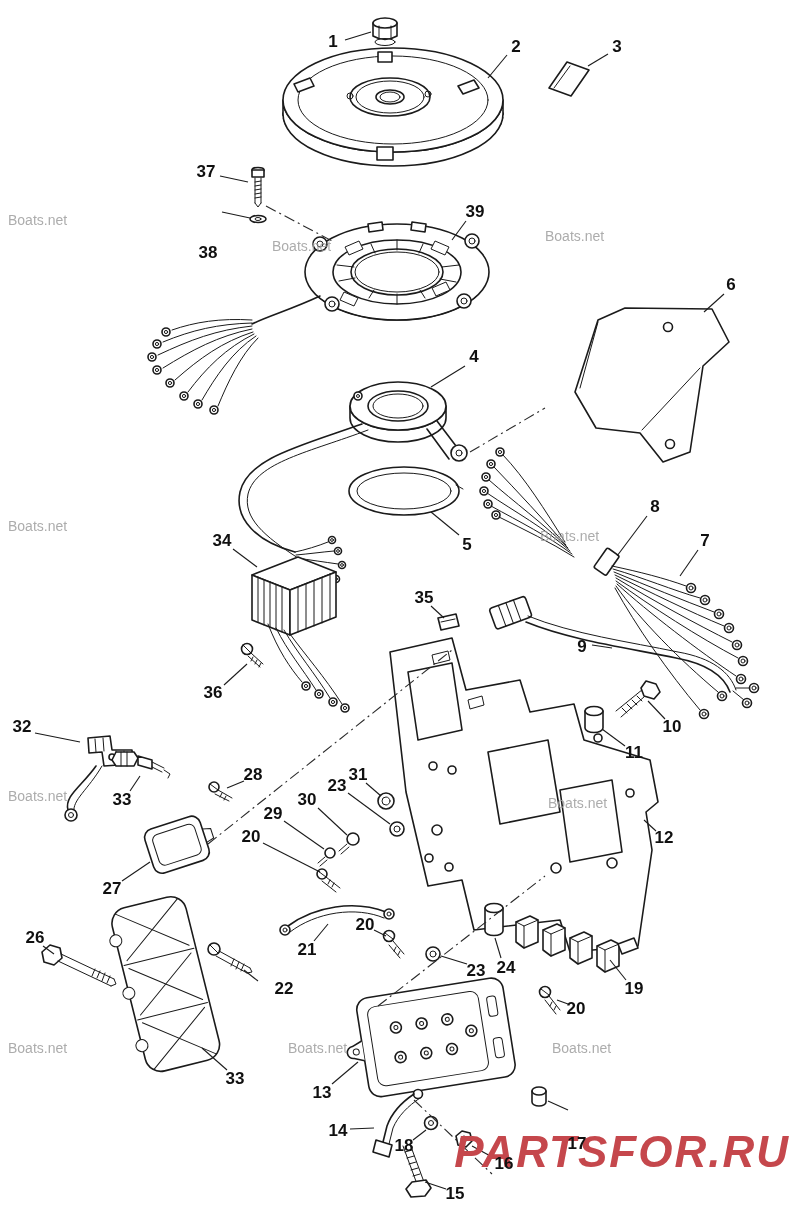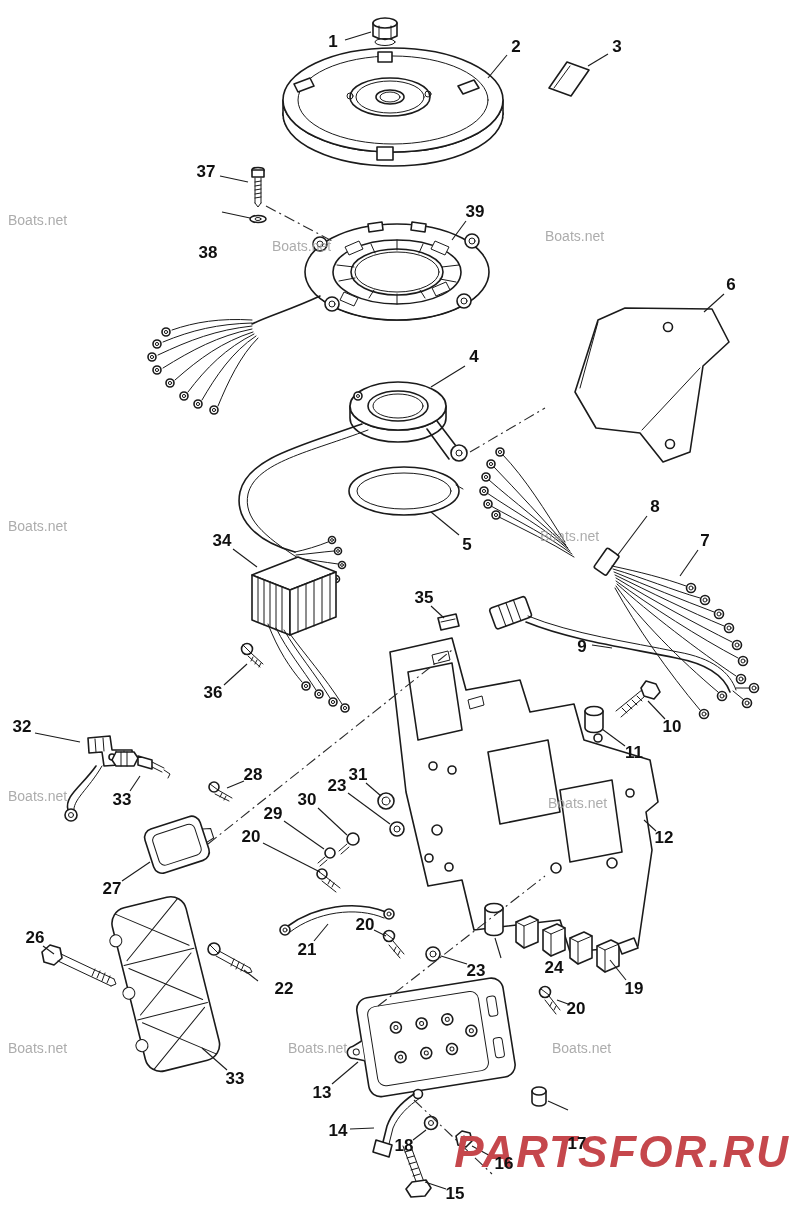"24" div.callout { margin-left: 48px -> none }
